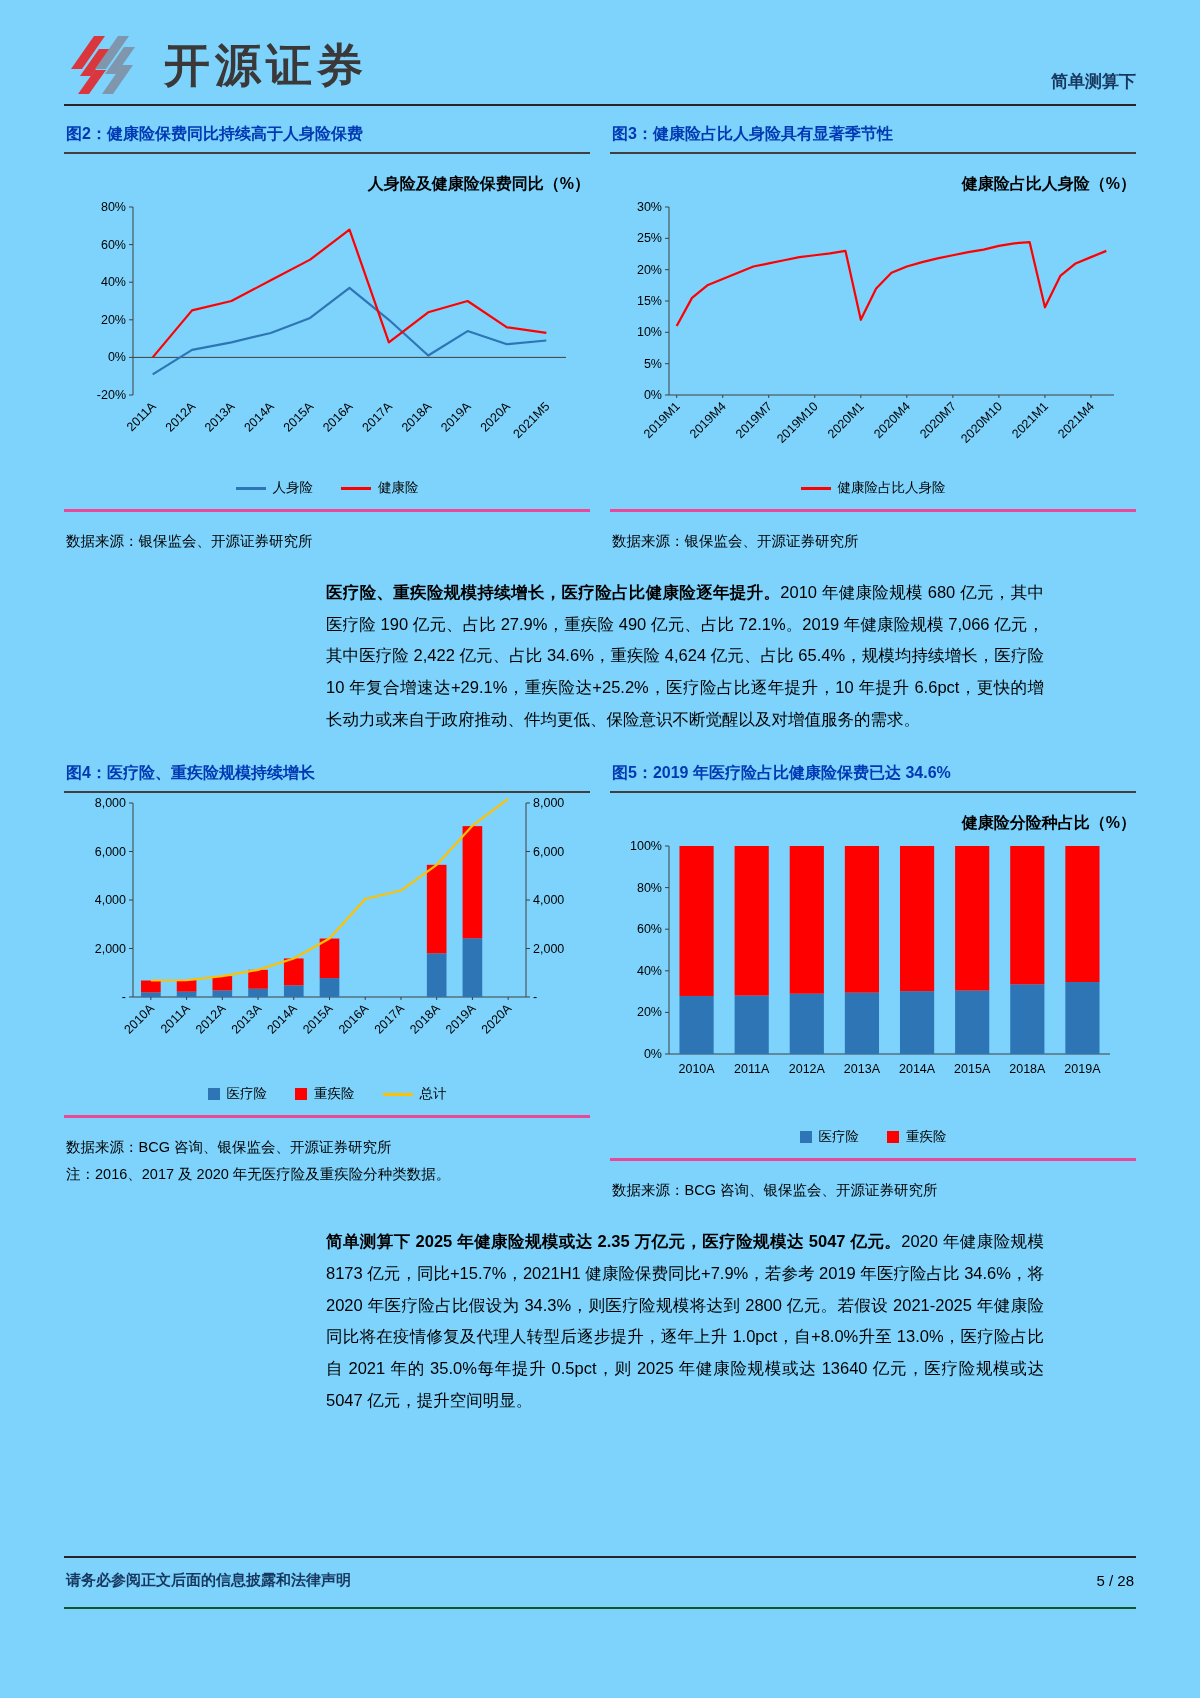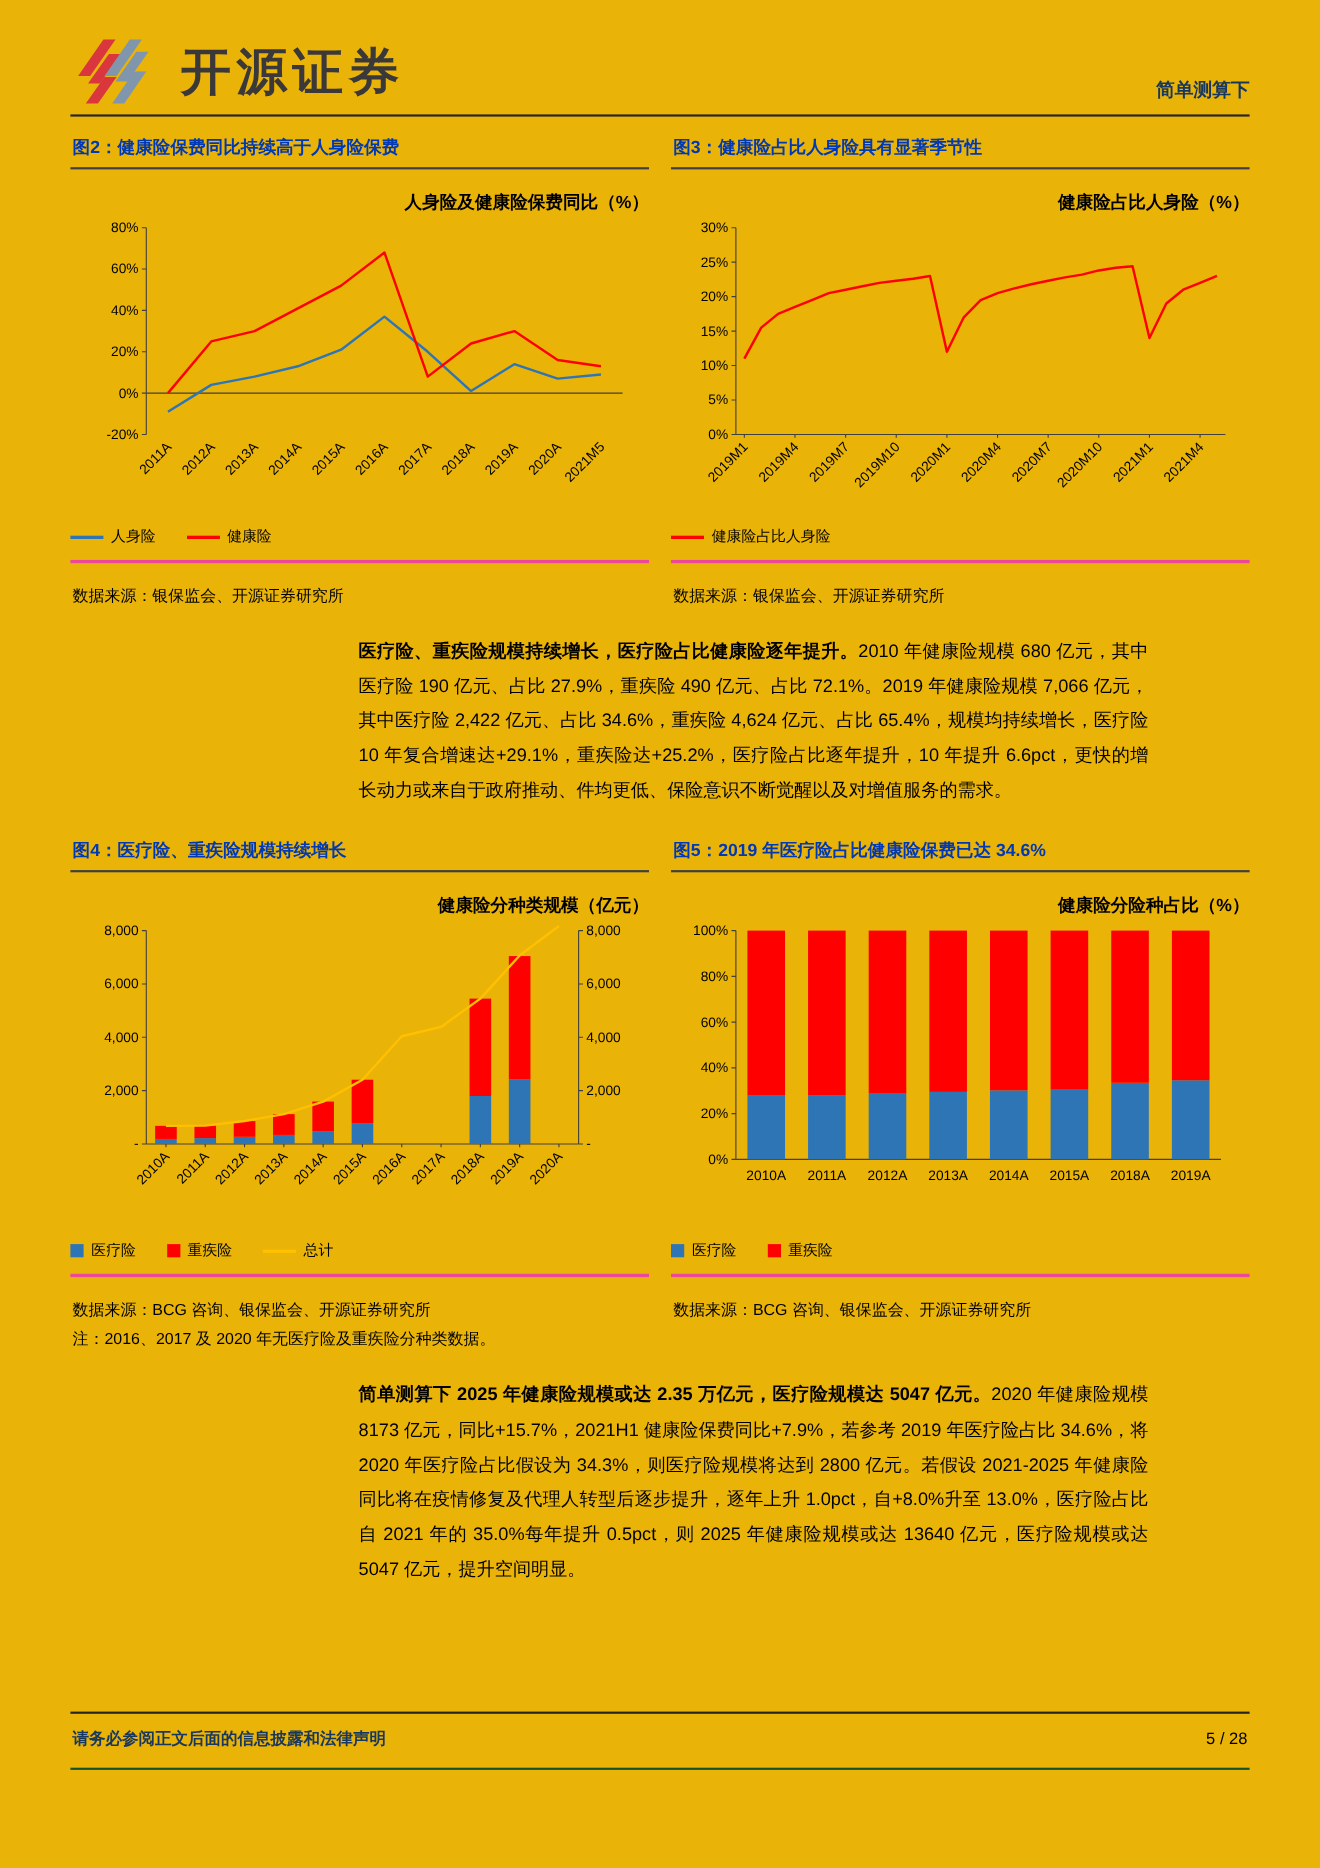"开源证券" .page { background: #eab308 -> #7dd3fc }
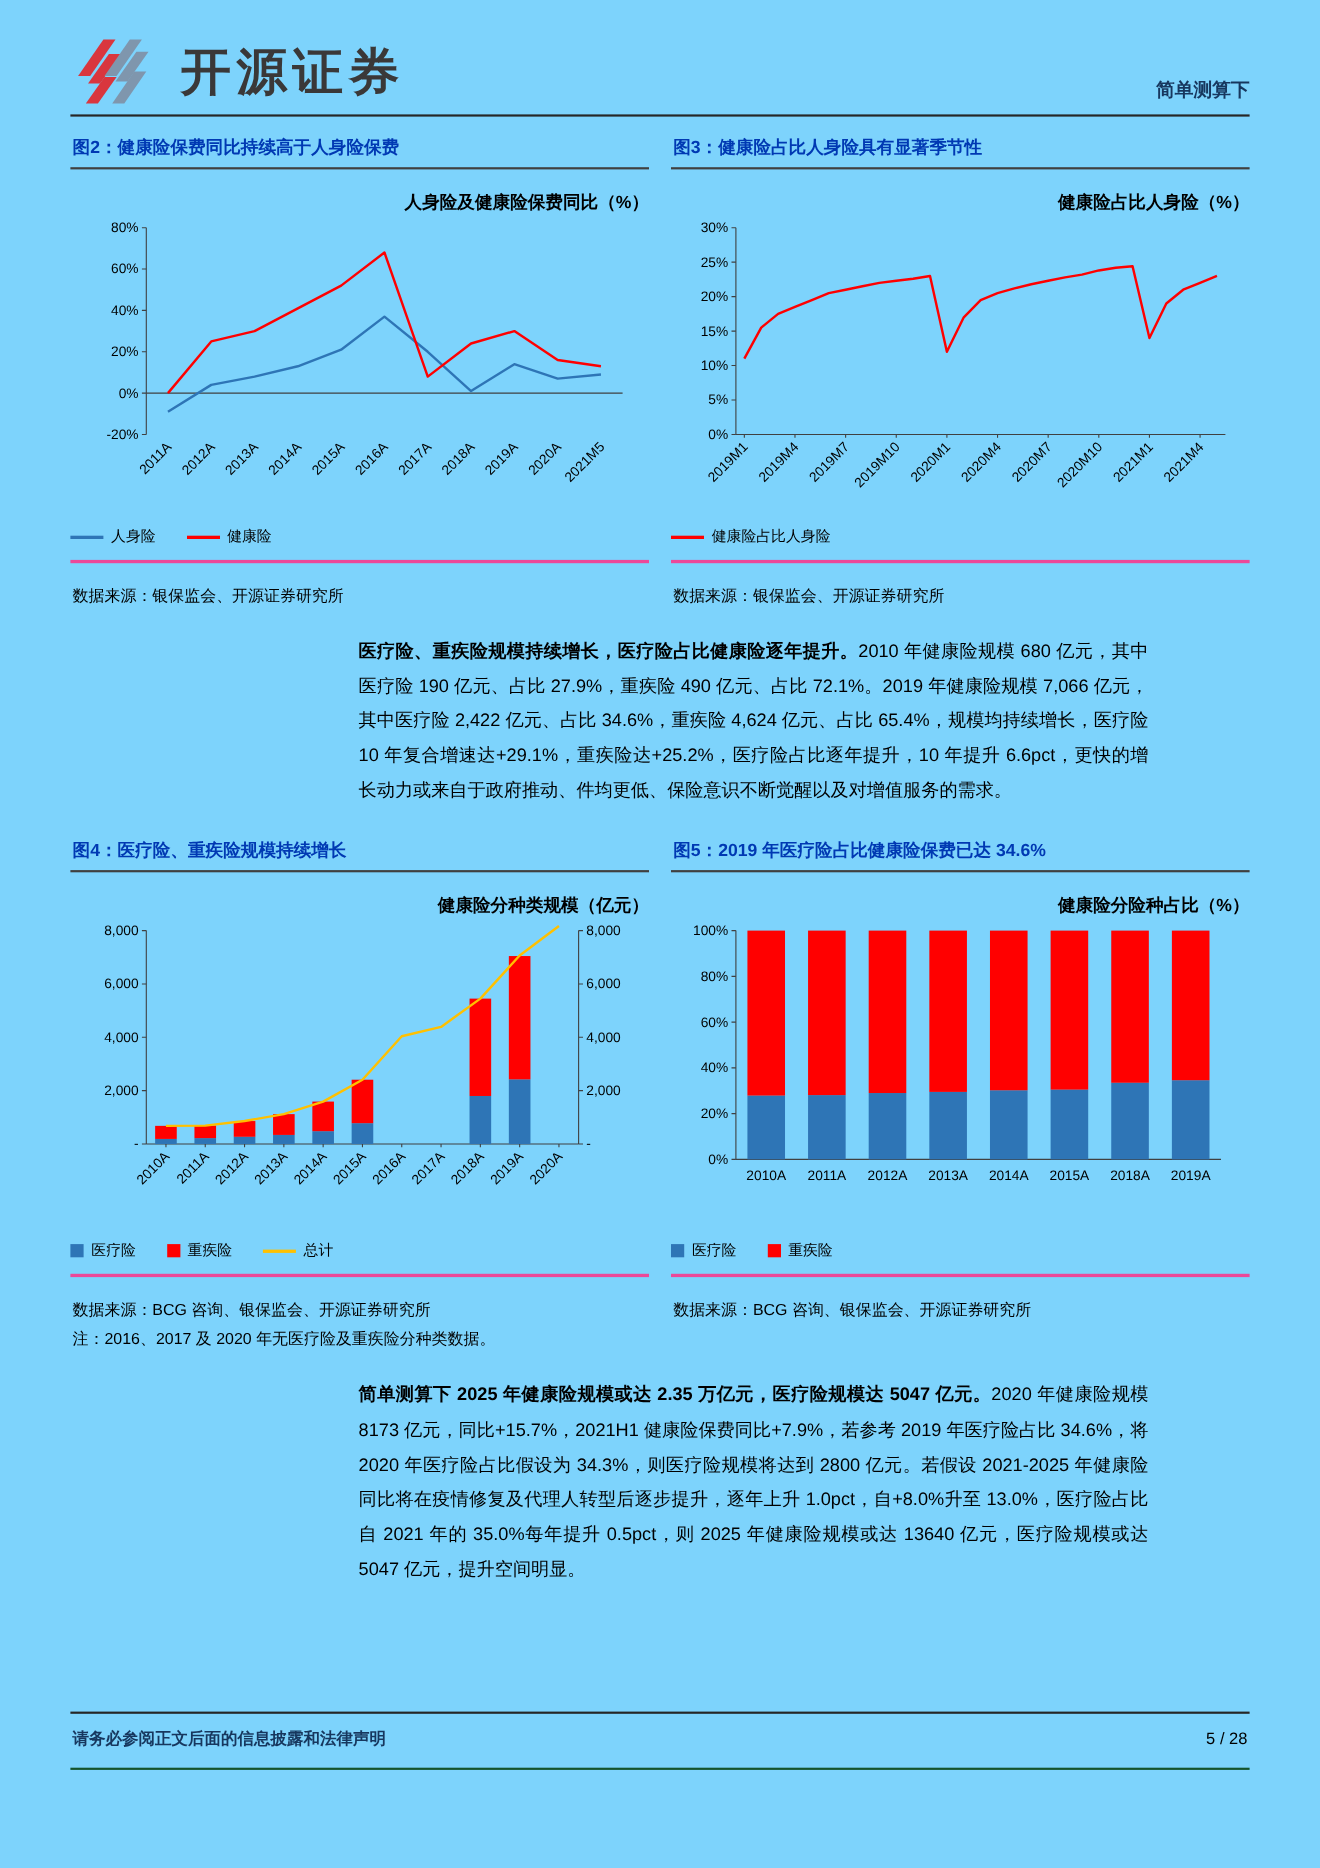"人身险" .legend { justify-content: flex-start -> center }
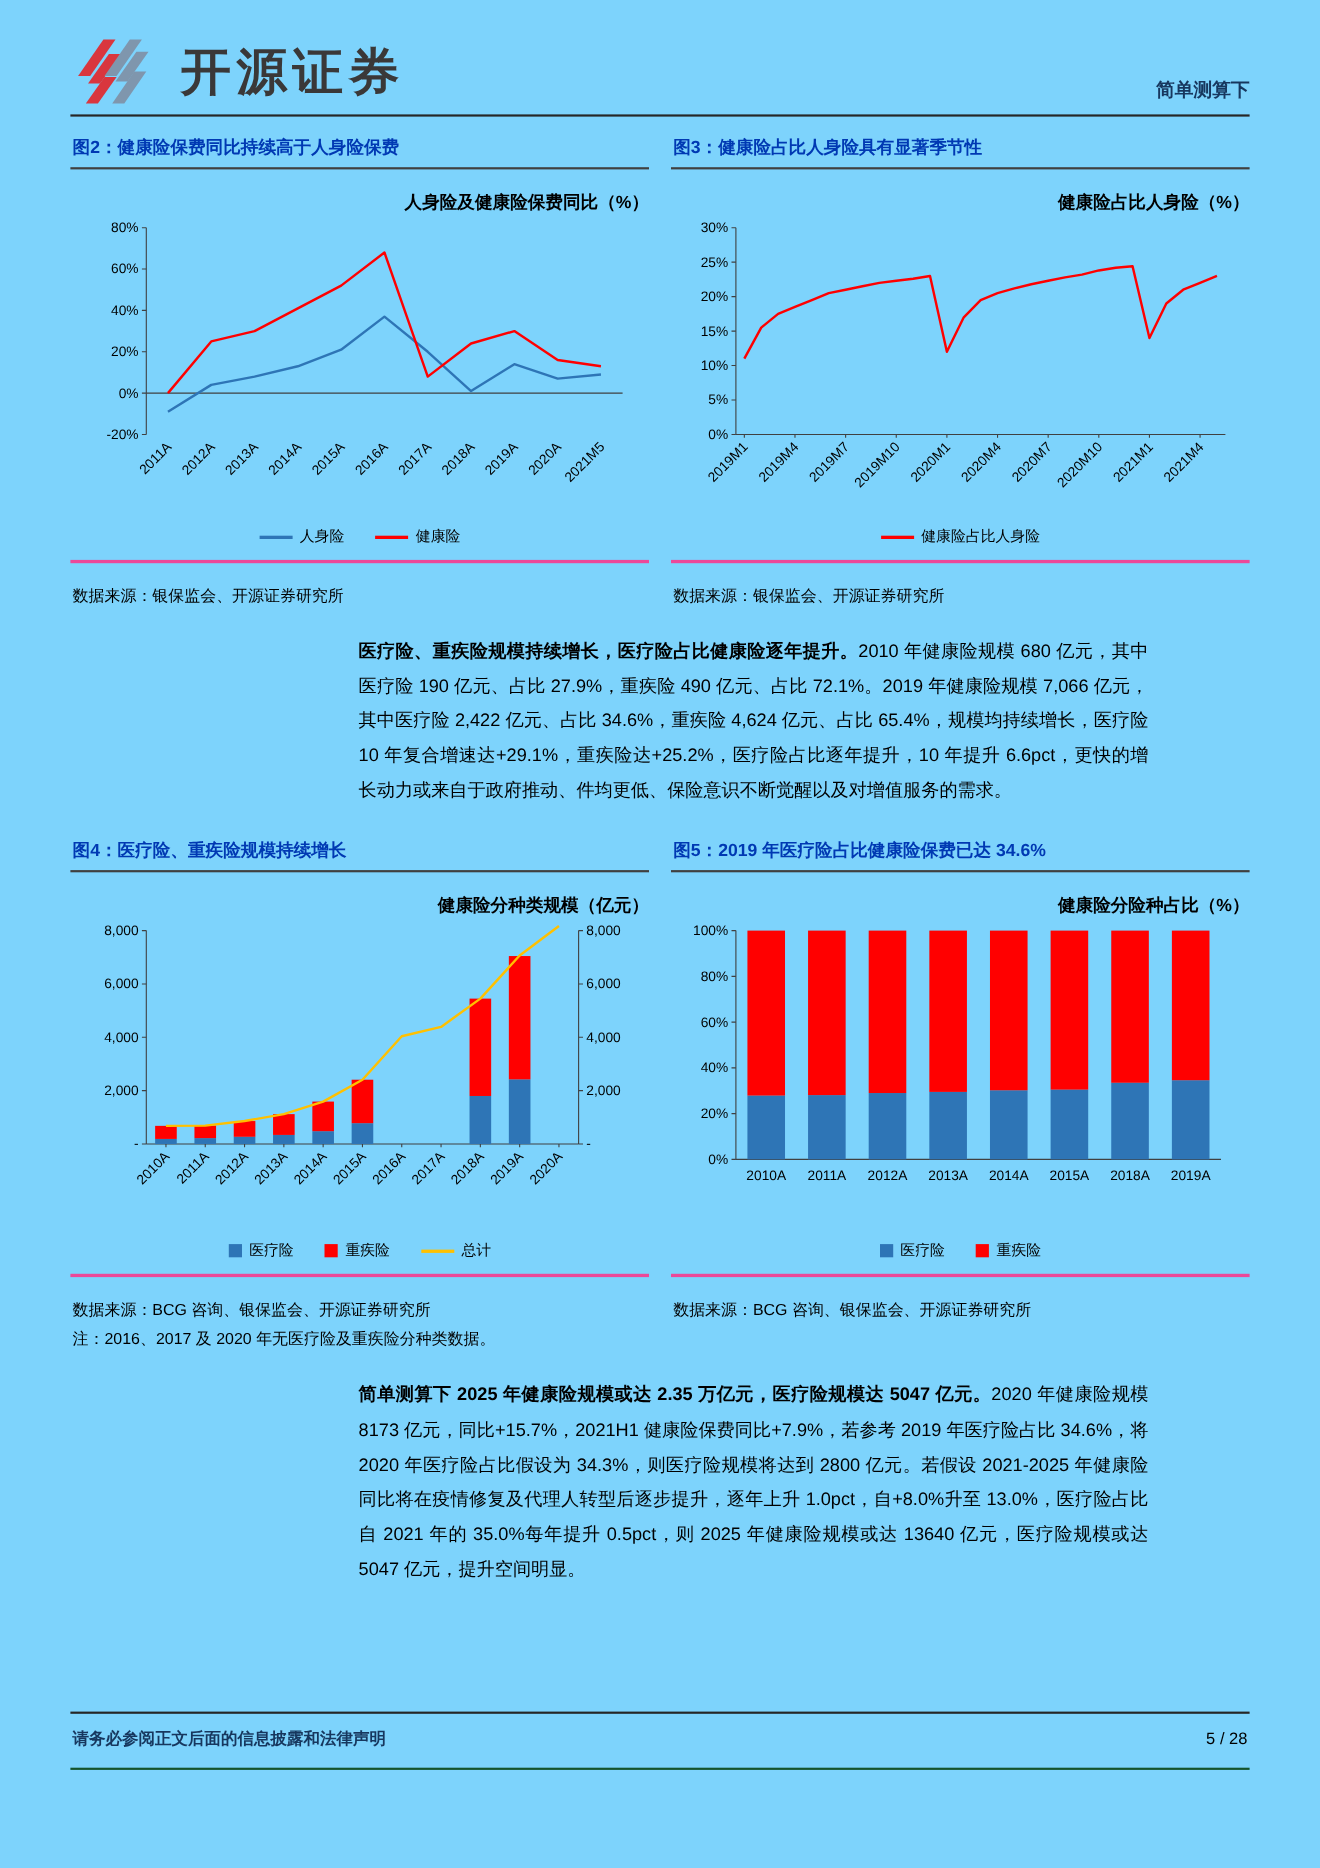"健康险分种类规模（亿元）" div.charttitle { html: <div>健康险分种类规模（亿元）</div> -> none }
